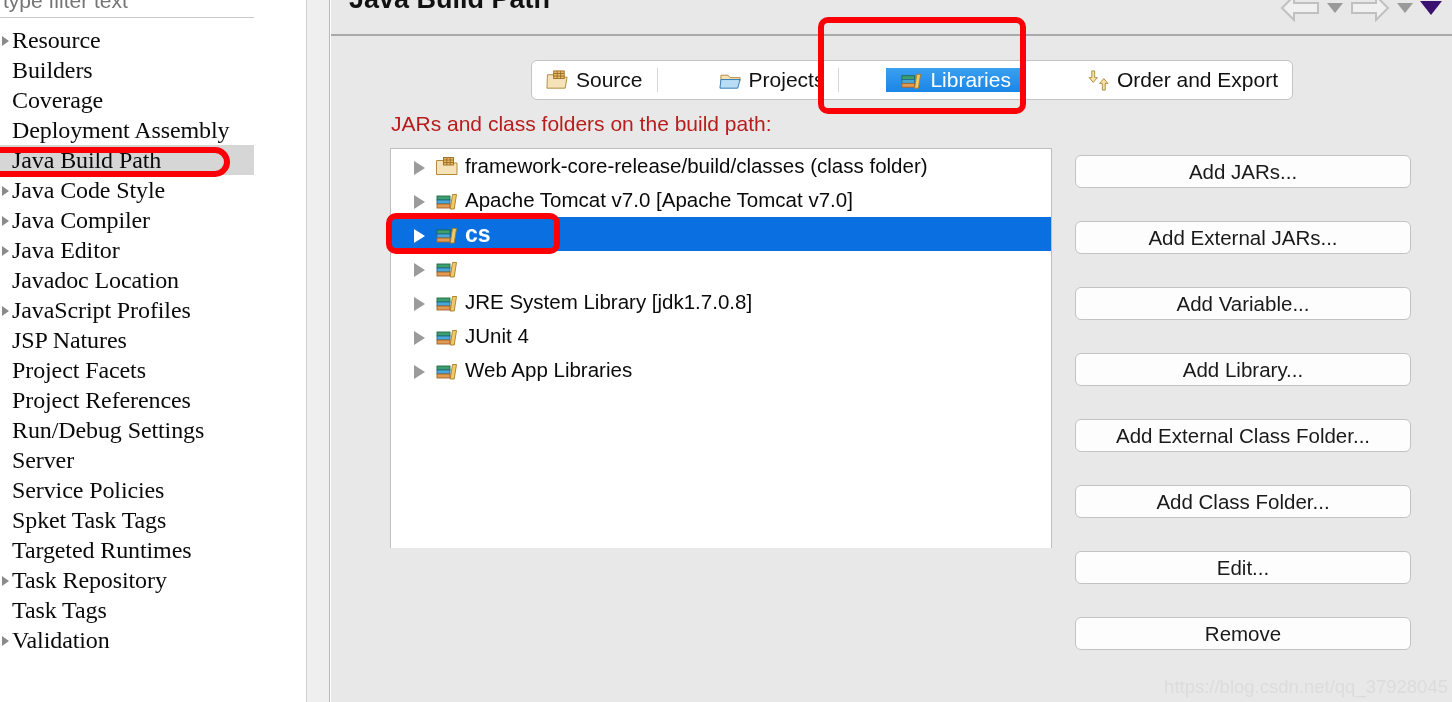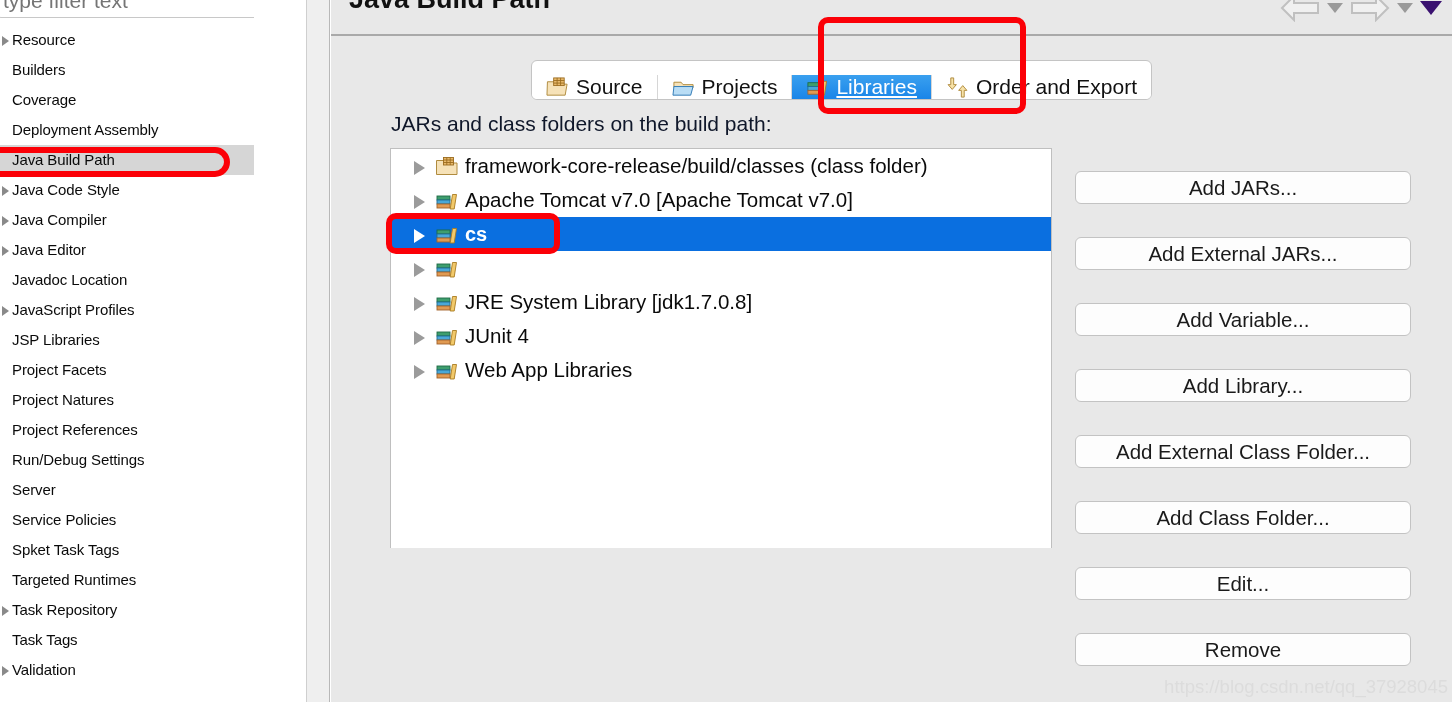"Resource" .tree-label { font-family: none -> Liberation Serif, serif; font-size: 15px -> 24px }
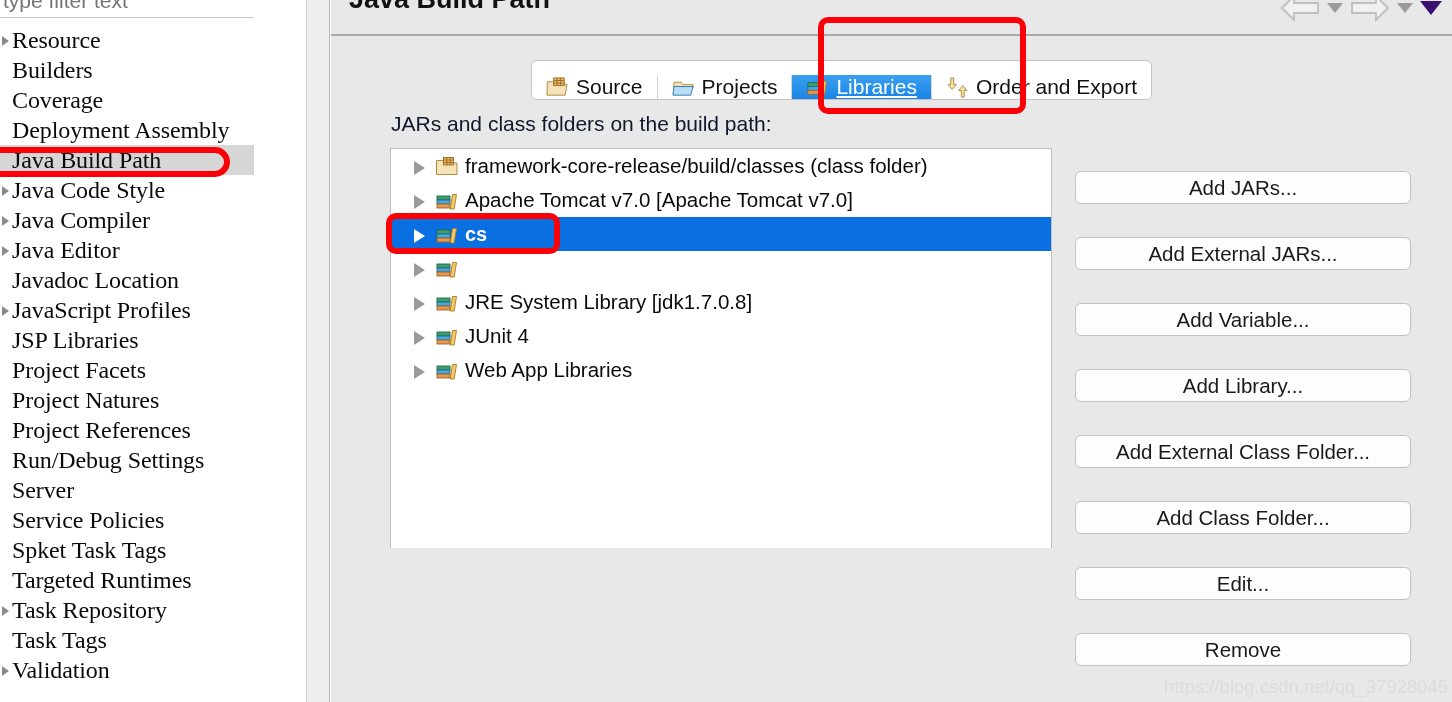"Source" #tabbar { align-items: flex-end -> center; gap: none -> 47px }
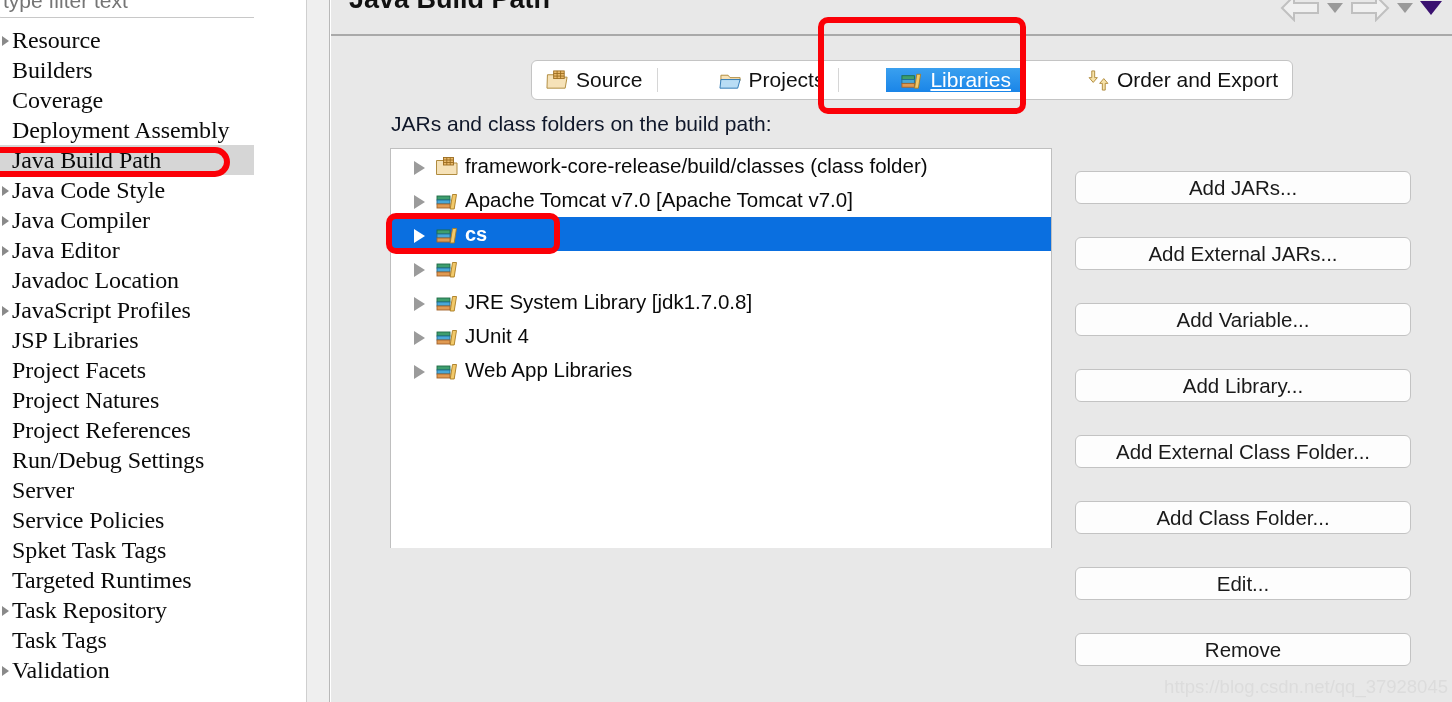"Libraries" .tab.active { text-decoration: underline -> none }
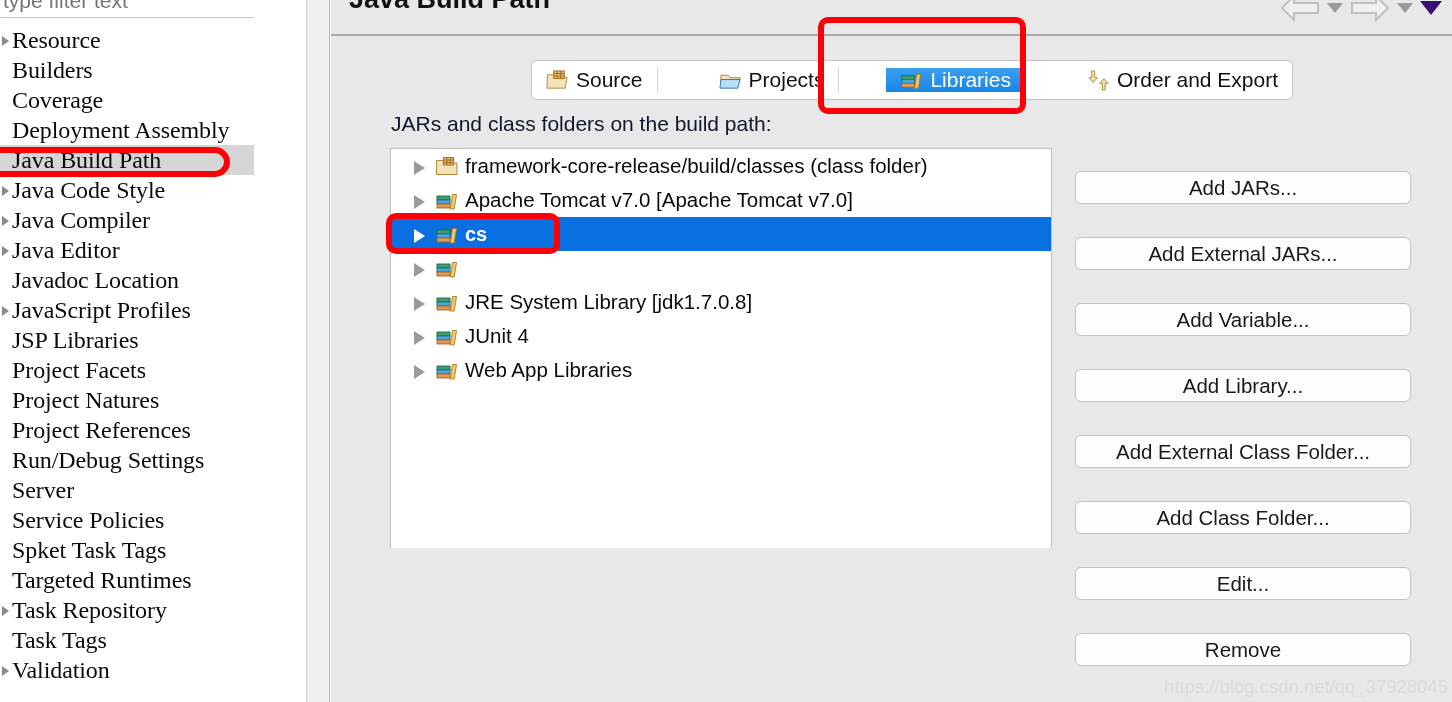"JARs and class folders on" #content-label { color: #0f172a -> #b91c1c }
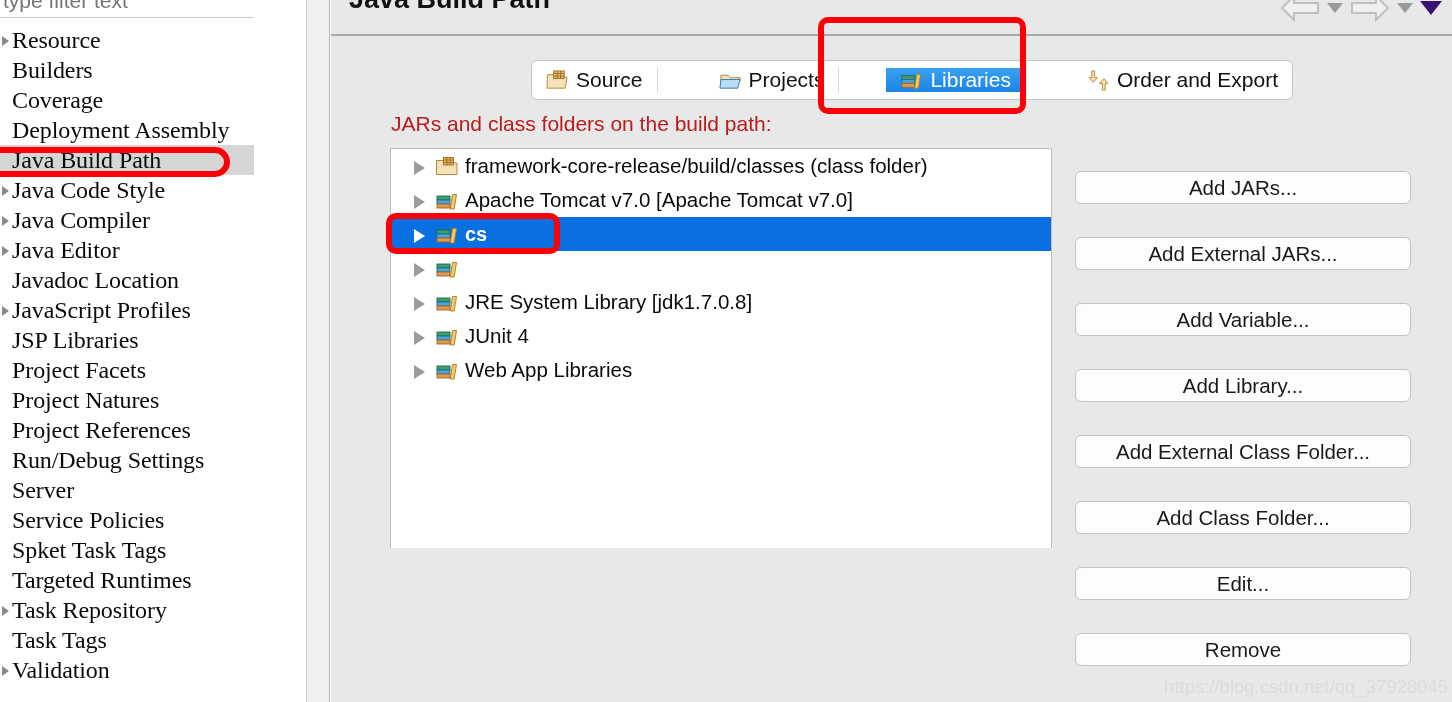"Add JARs..." .side-btn { margin-top: 16px -> none }
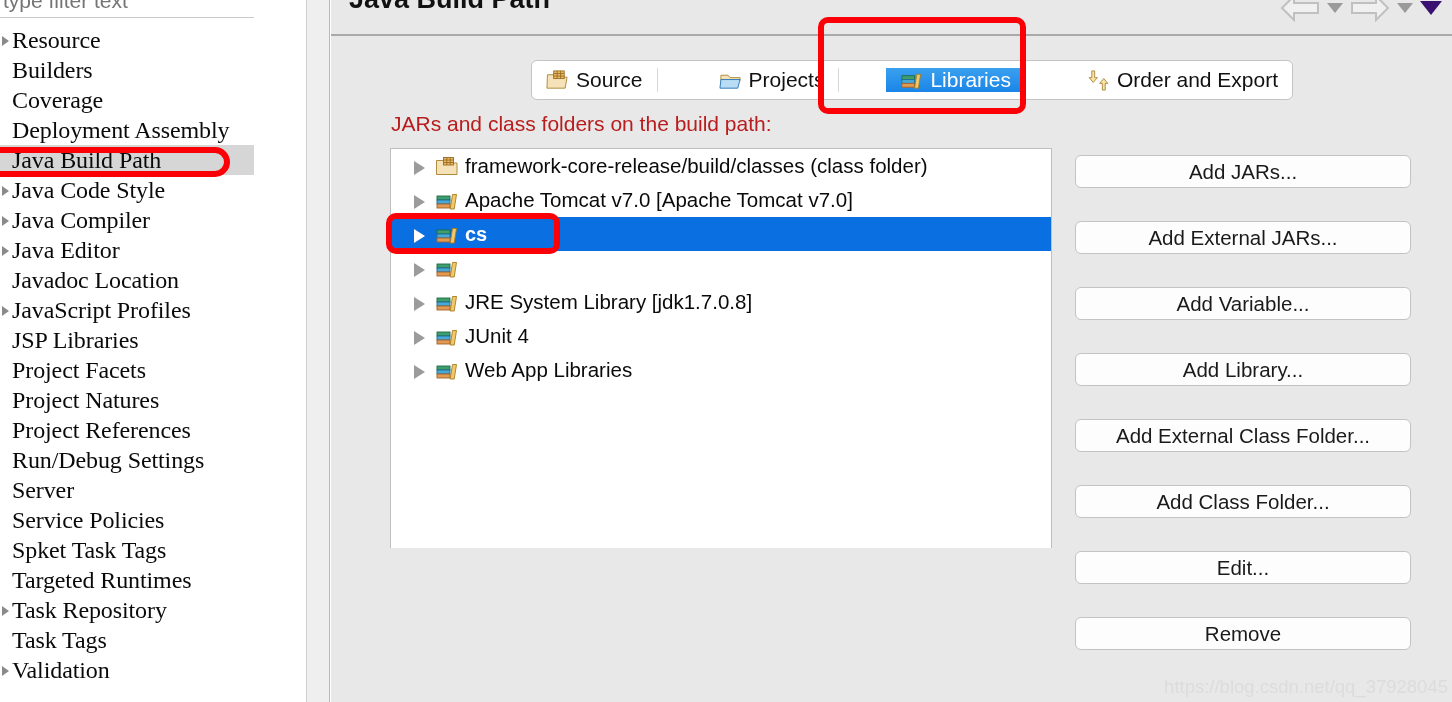"cs" .lib-row.selected .lib-label { font-size: 20px -> 23px }
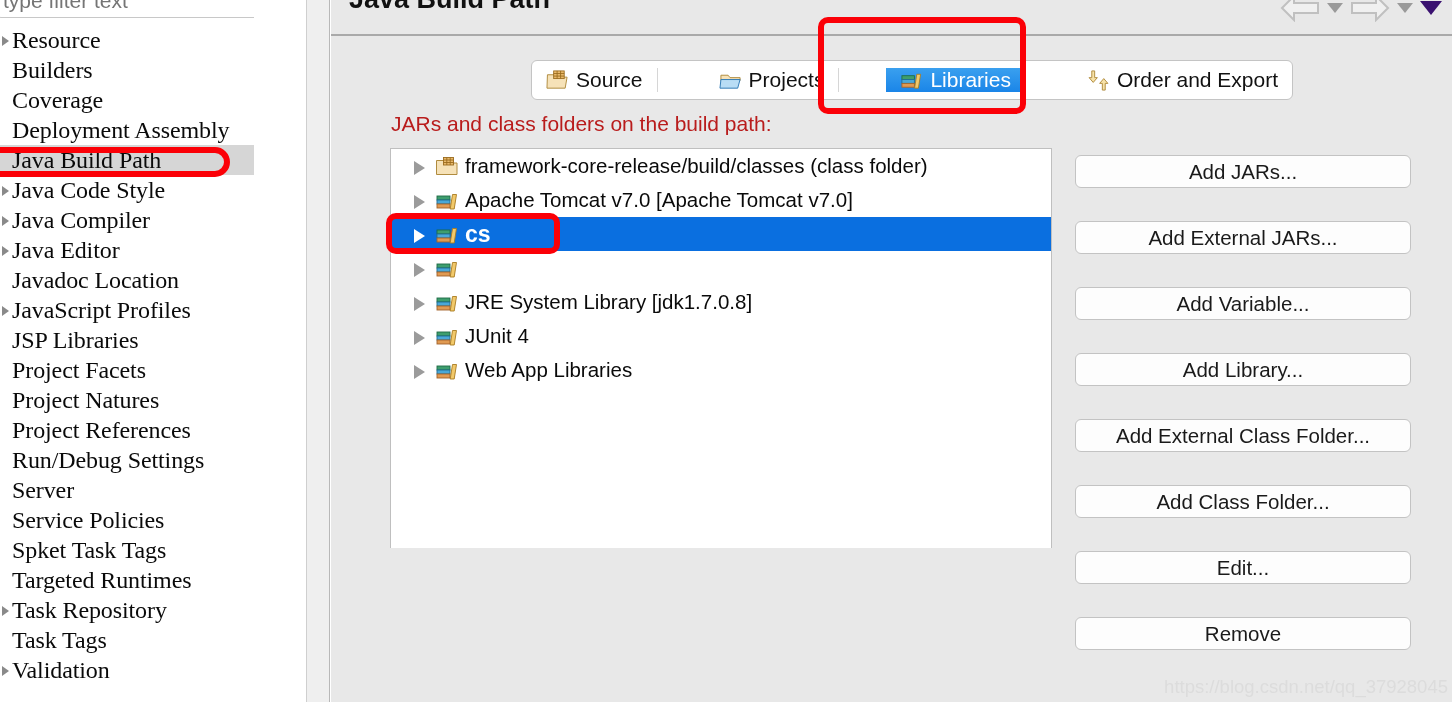"JSP Libraries" span.tree-label { text: Libraries -> Natures }
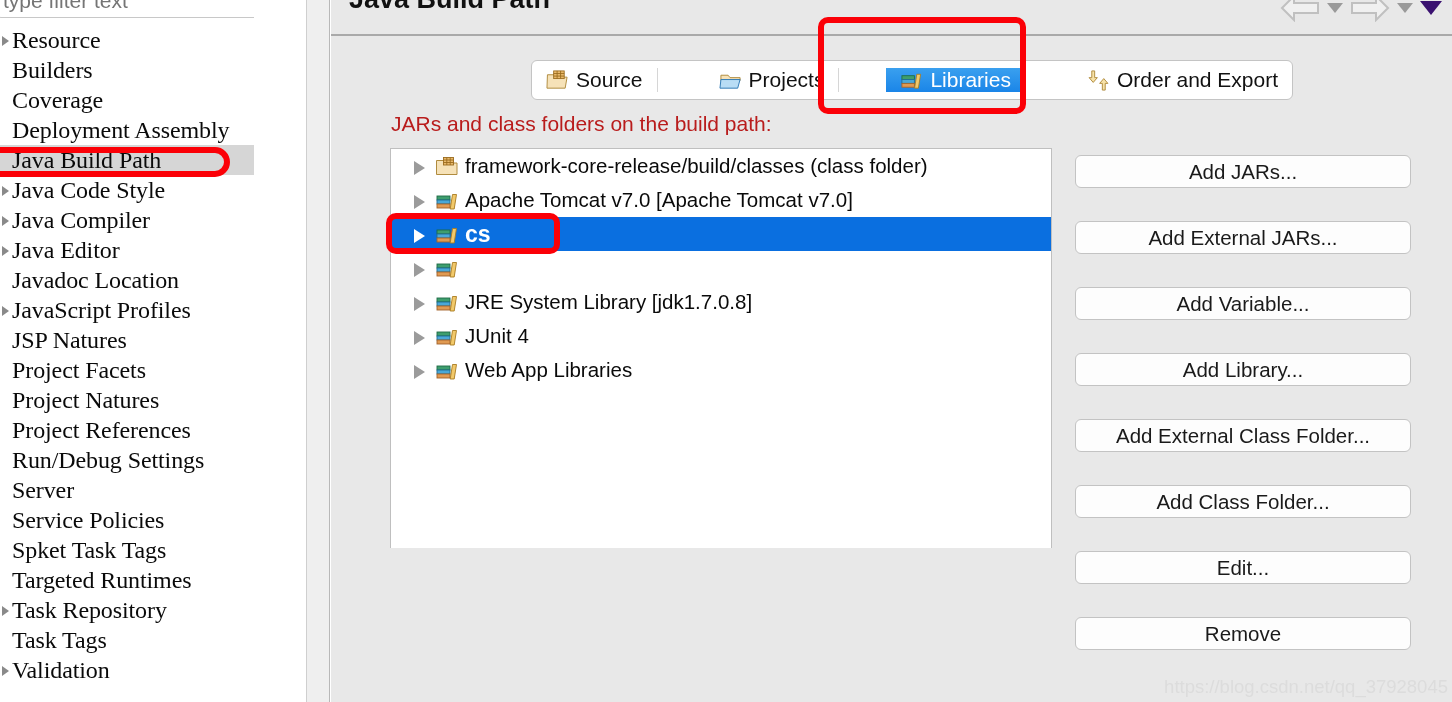"Project Natures" div.tree-row { html: <div> <span>Project Natures</span> </div> -> none }
